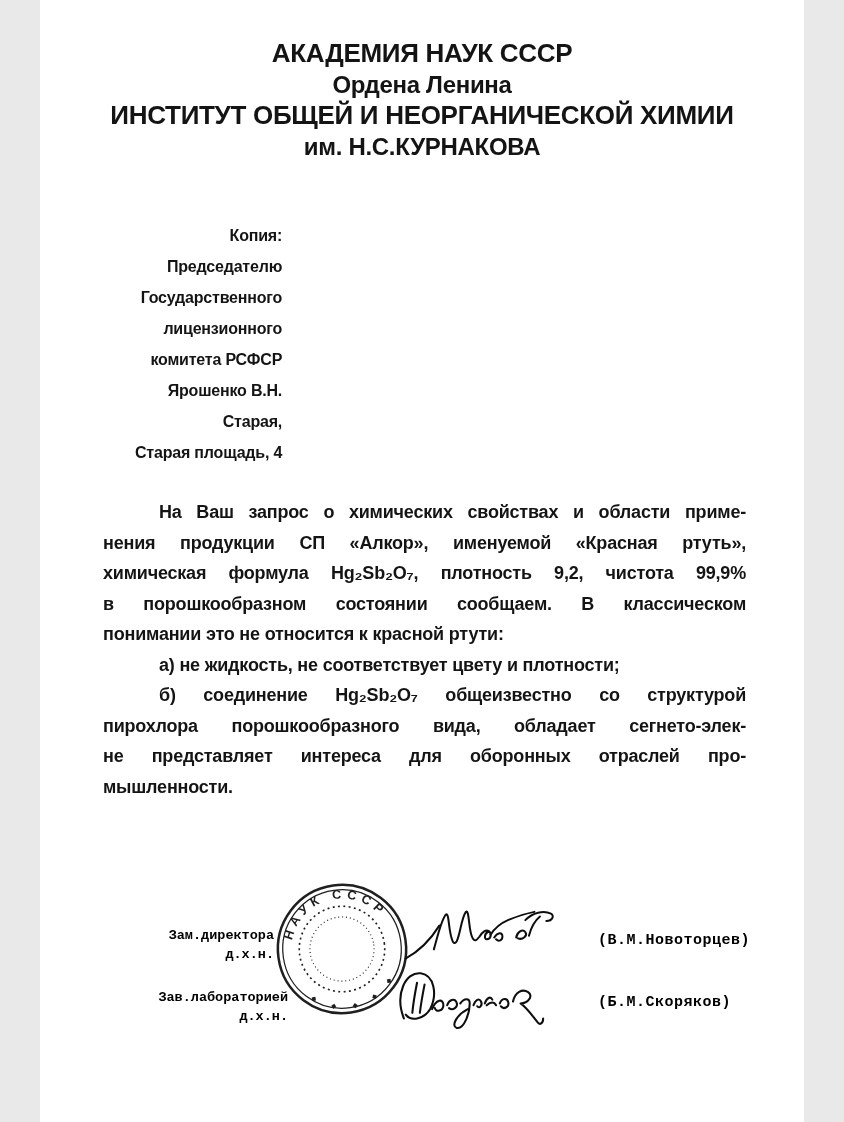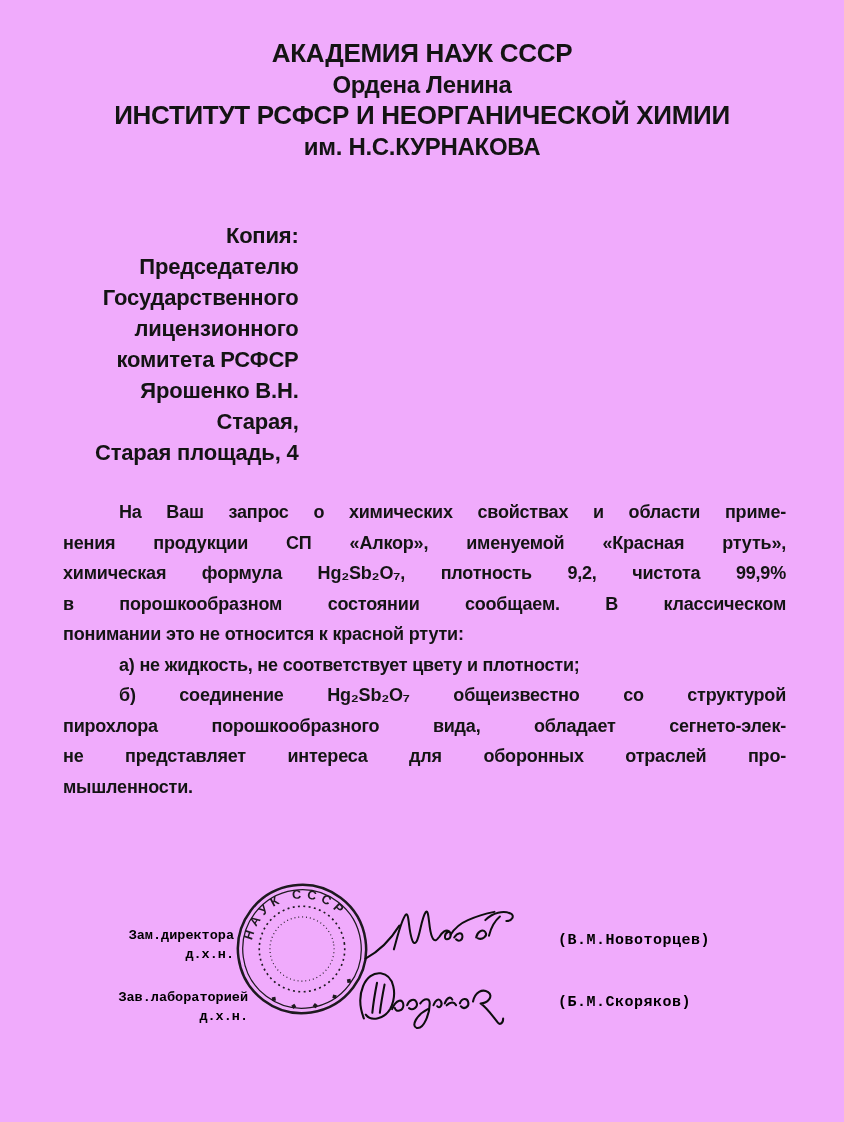"АКАДЕМИЯ НАУК СССР" .sheet { background: #f0abfc -> #ffffff; width: 844px -> 764px }
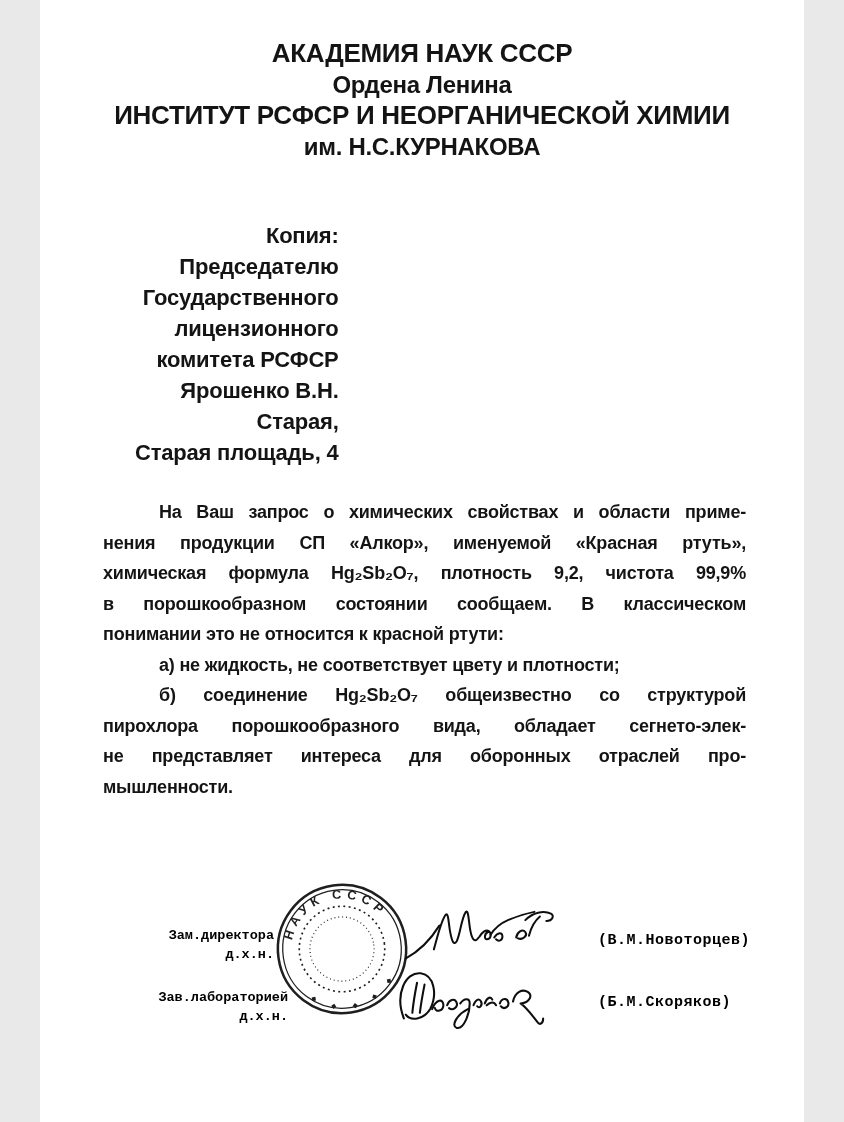"ИНСТИТУТ РСФСР И НЕОРГАНИЧЕСКОЙ ХИМИИ" div.lh { text: РСФСР -> ОБЩЕЙ }
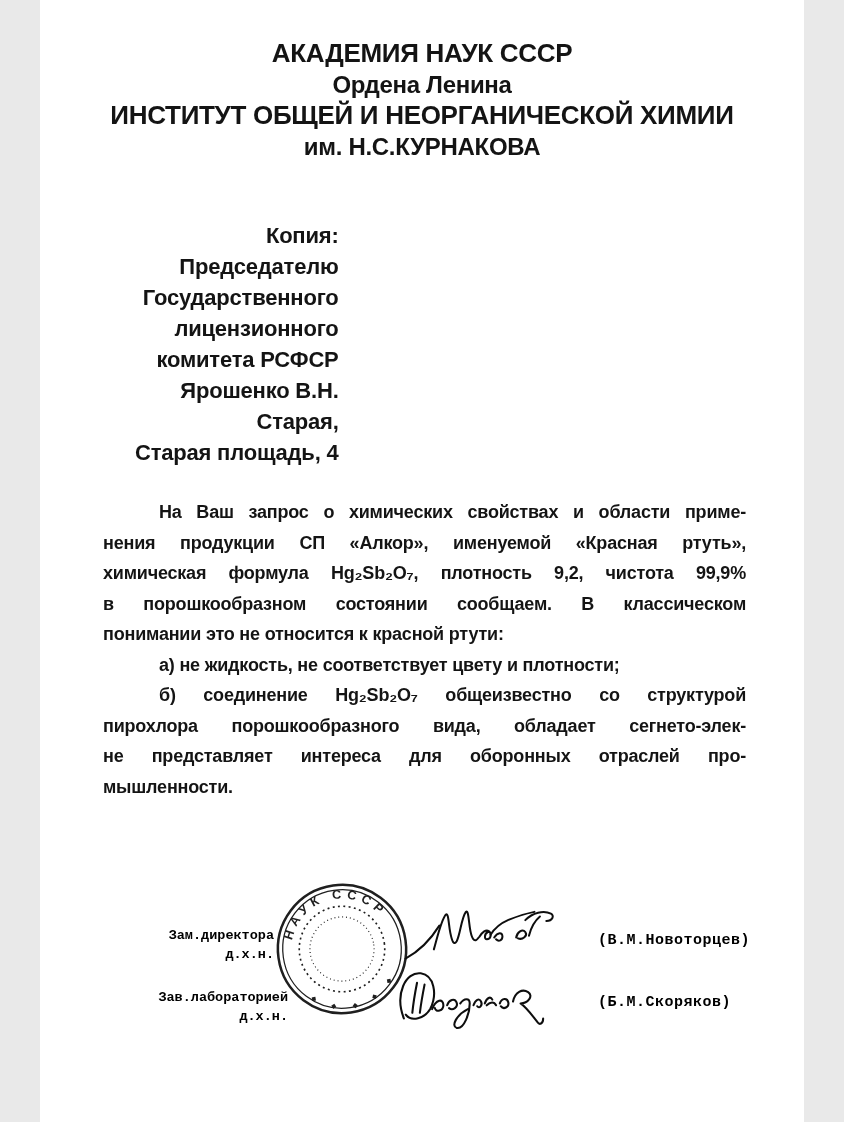"Копия:" .addr-right { font-size: 22px -> 16px }
